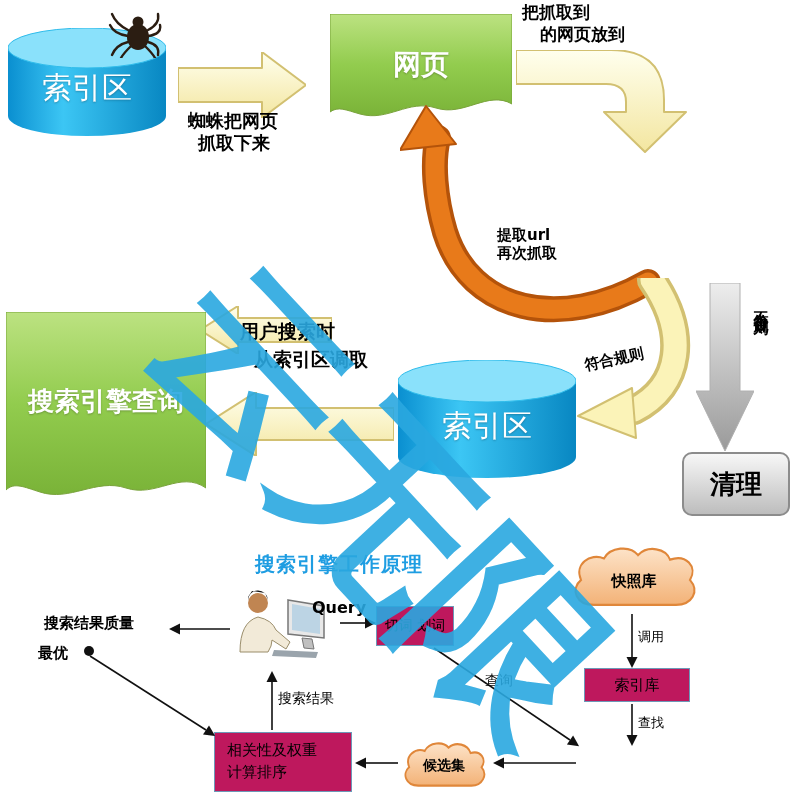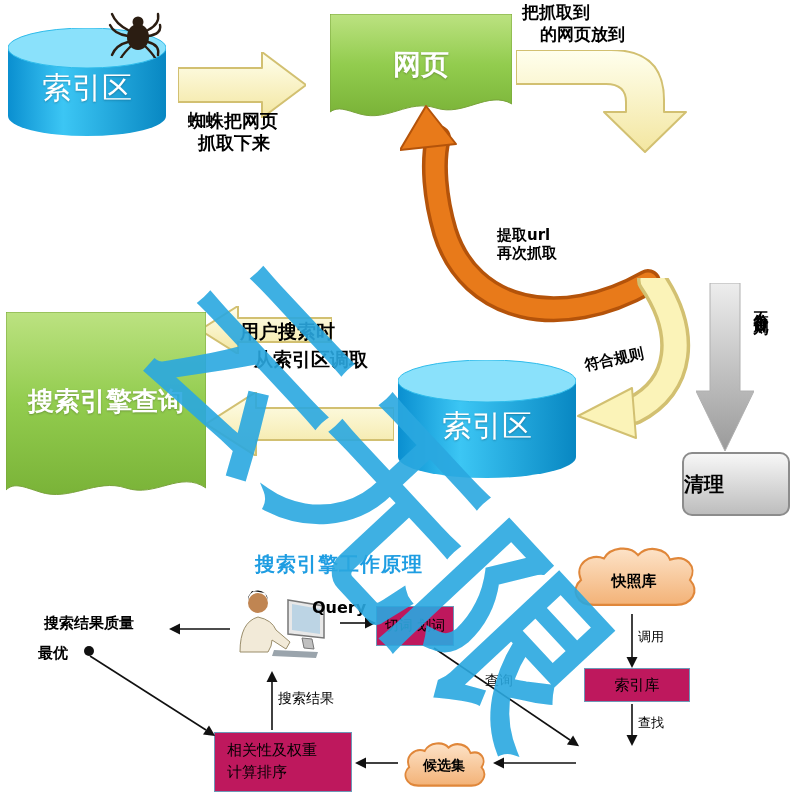"清理" .graybox { font-size: 20px -> 26px; justify-content: none -> center }
